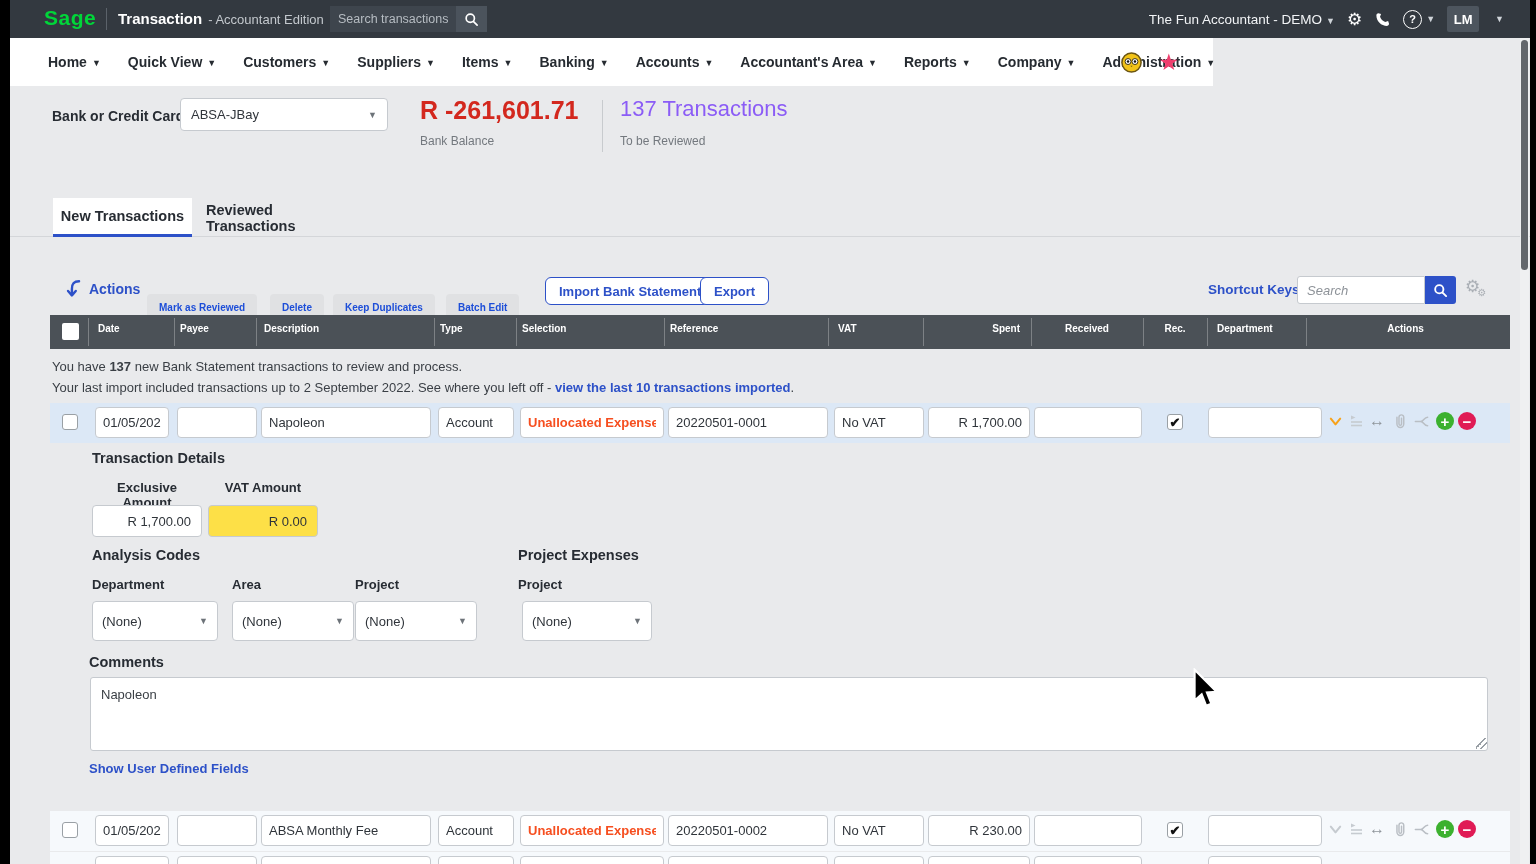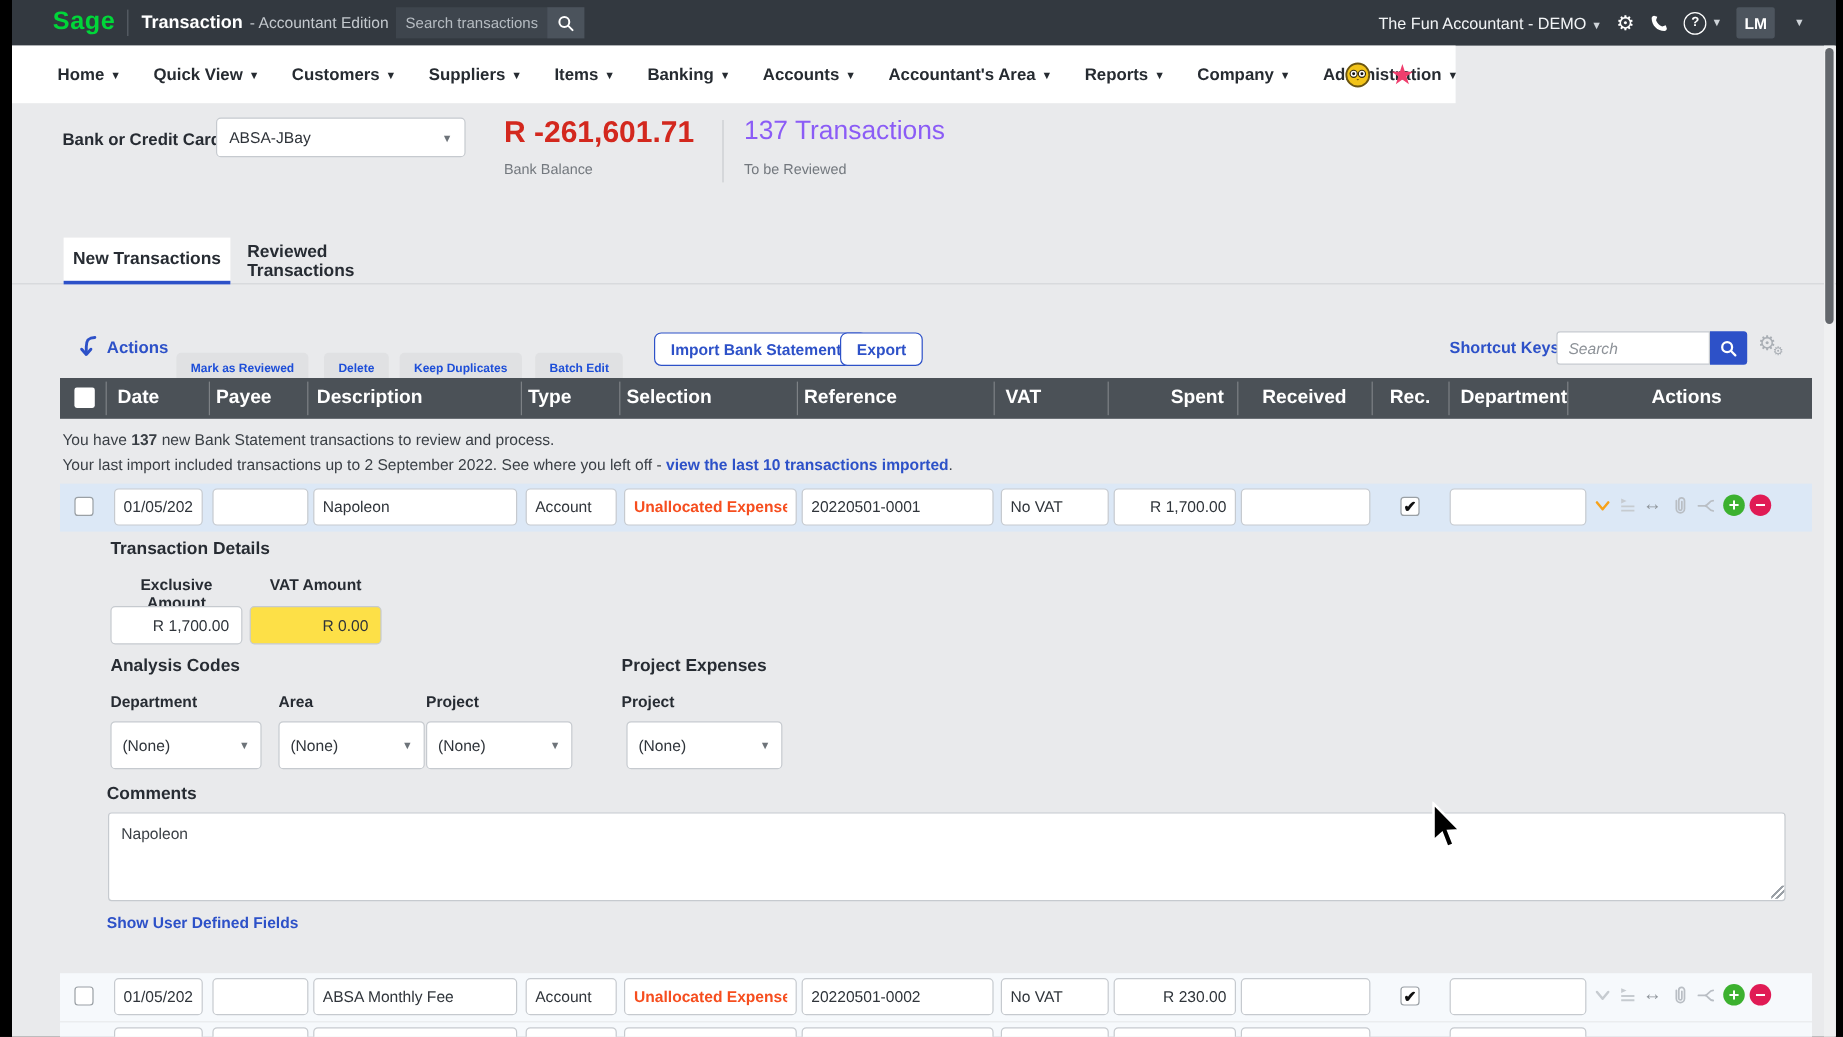"Date" .th { font-size: 16px -> 10px }
